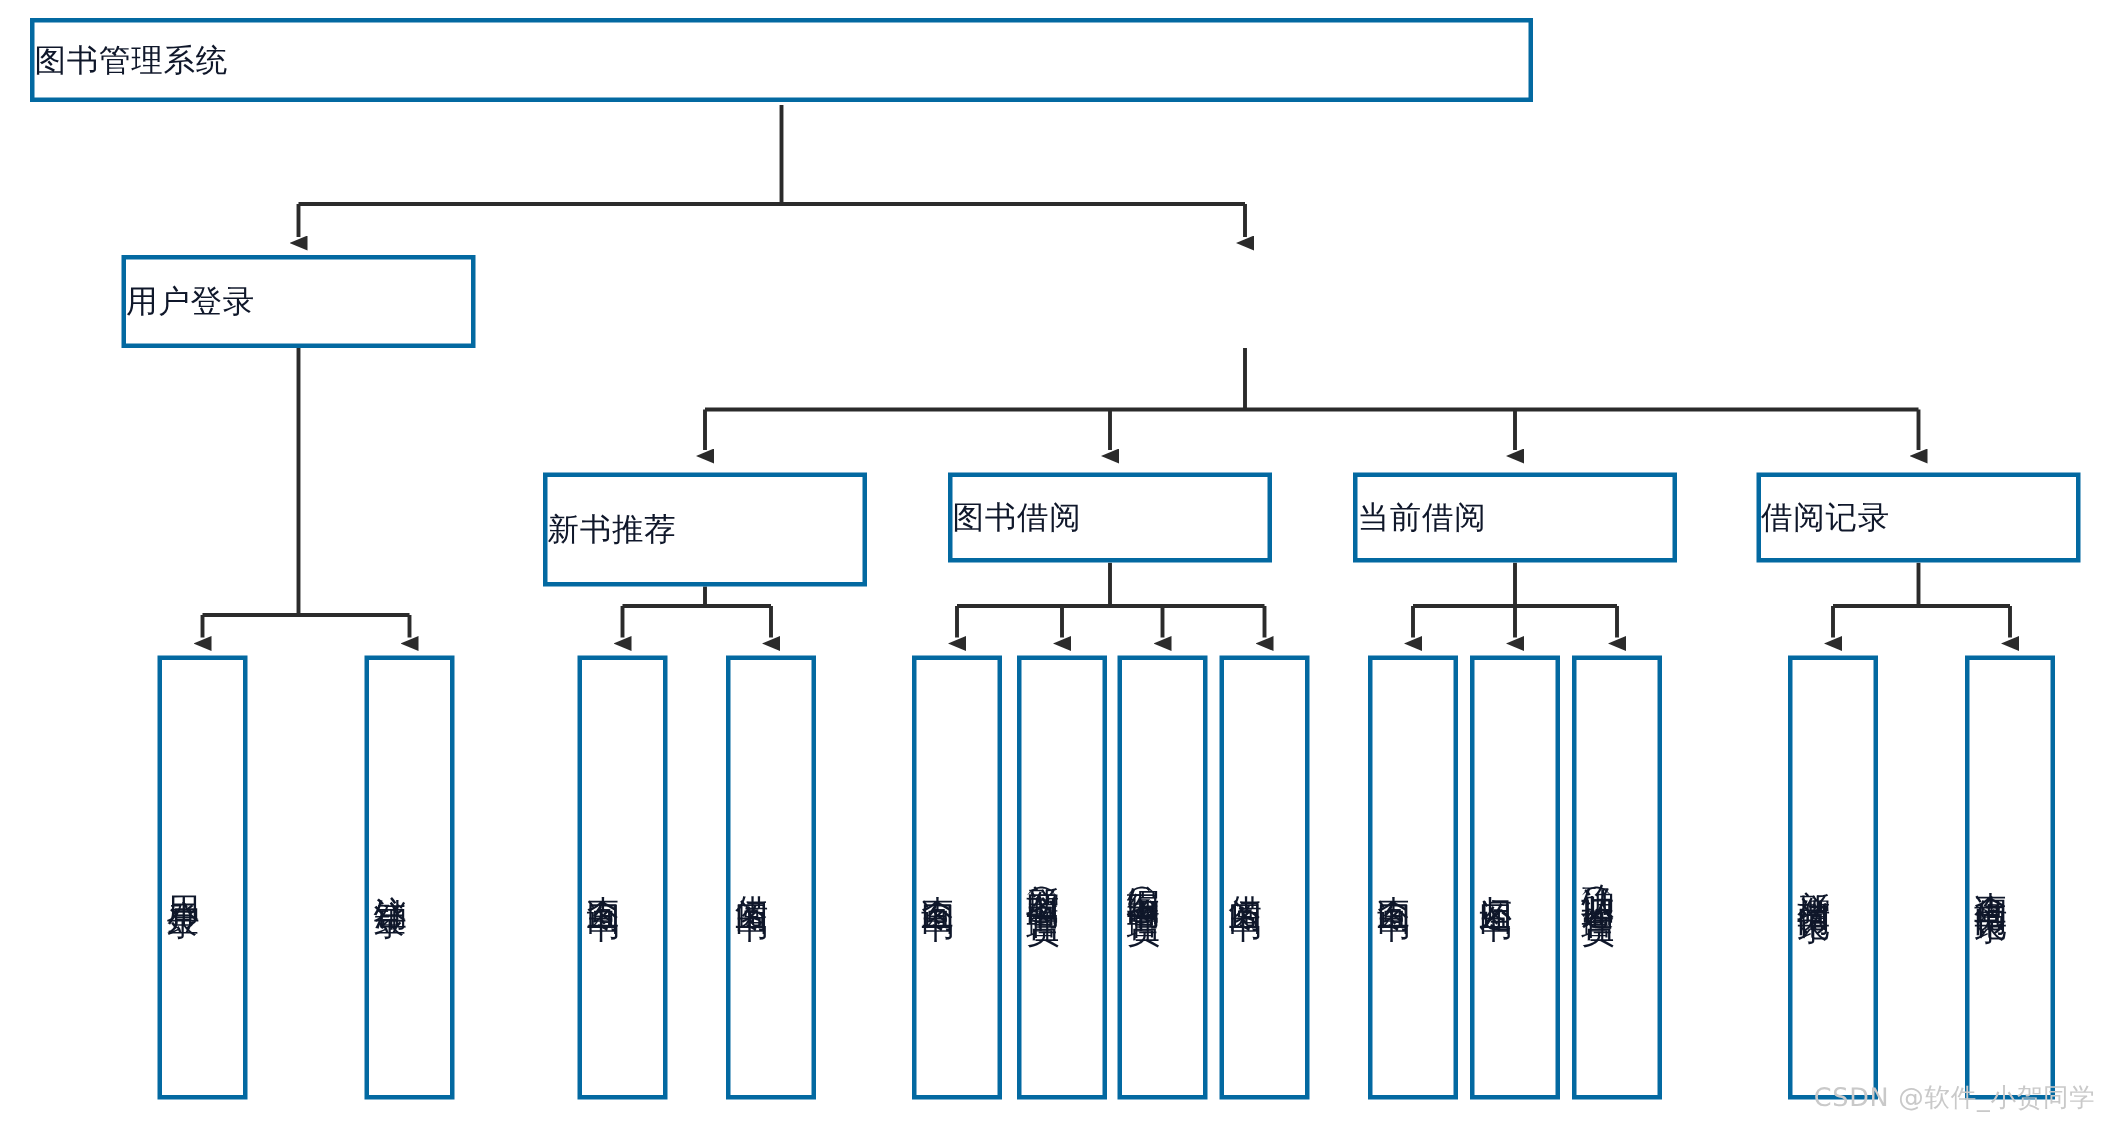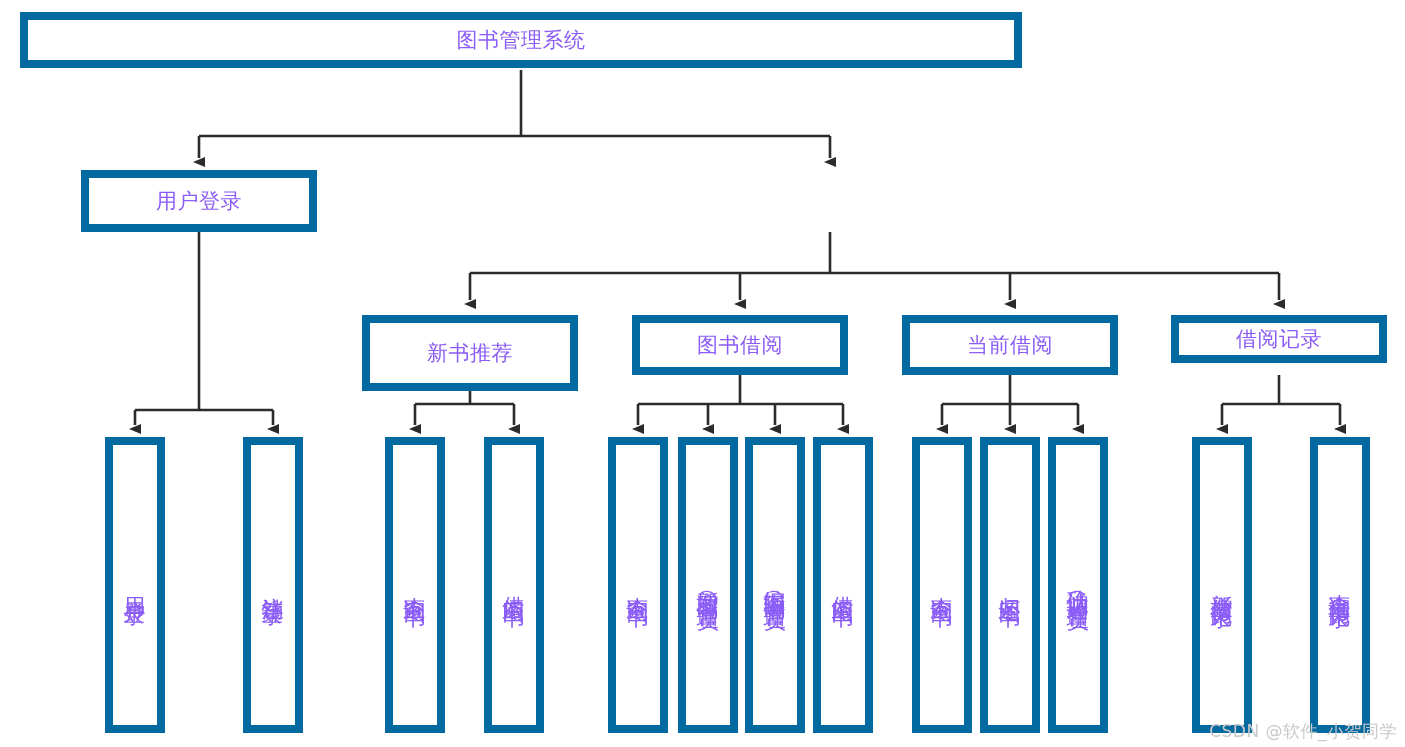"图书管理系统" .node { border: 8px solid #0369a1 -> 3px solid #0369a1; color: #8b5cf6 -> #0f172a; justify-content: center -> none }
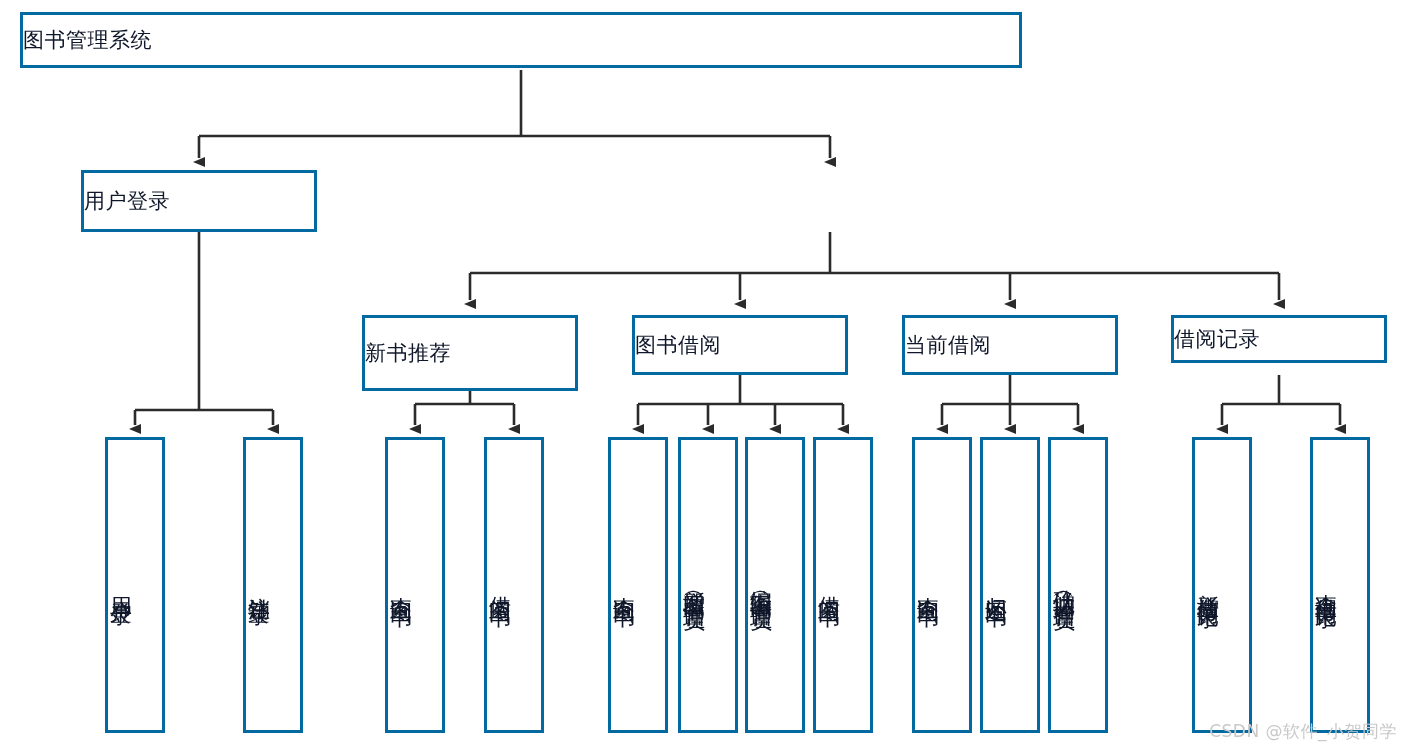"借阅记录" div.node { height: 48px -> 60px }
